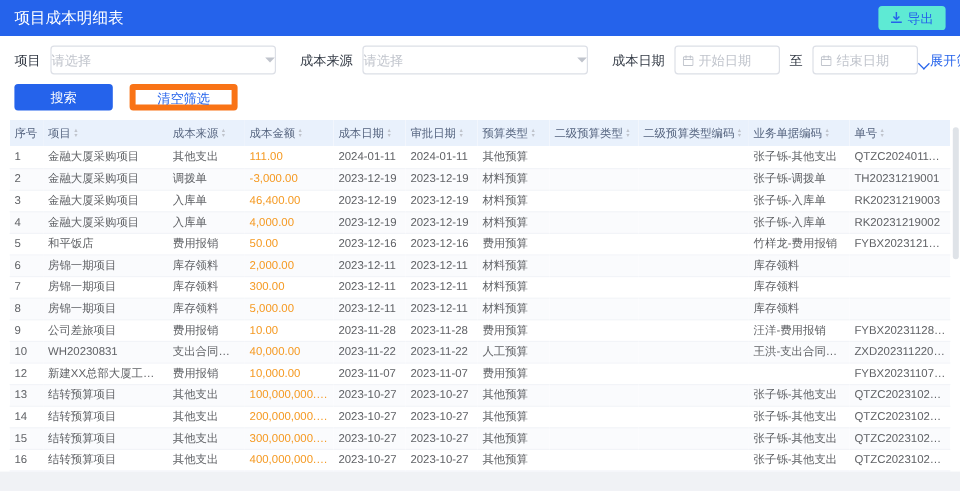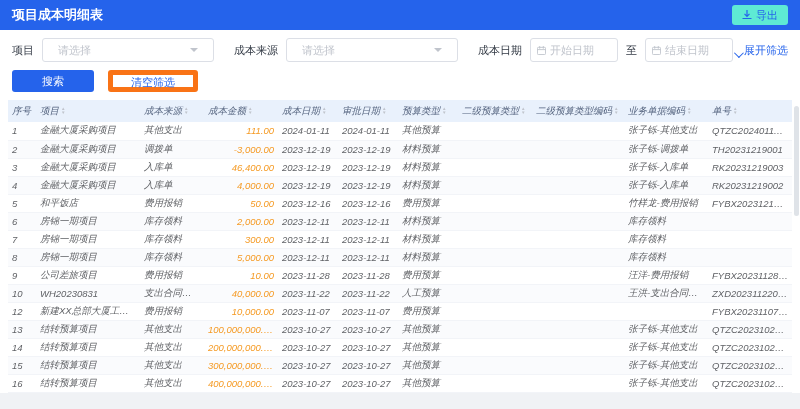"项目成本明细表" .topbar-title { font-weight: bold -> normal }
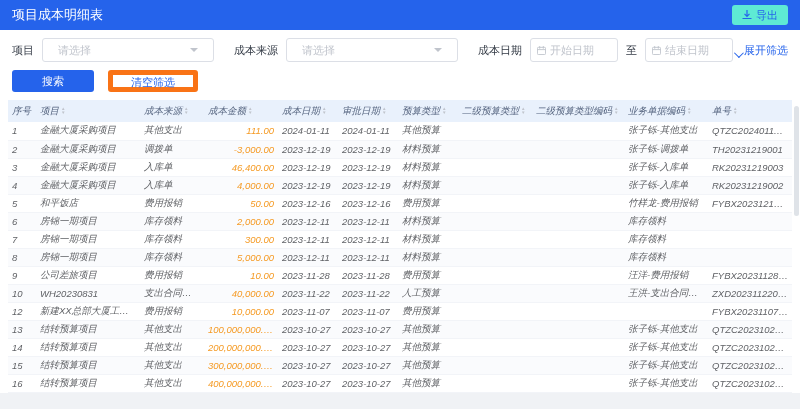"请选择" .select-box { padding: 0 15px -> 0 0; width: 172px -> 188px }
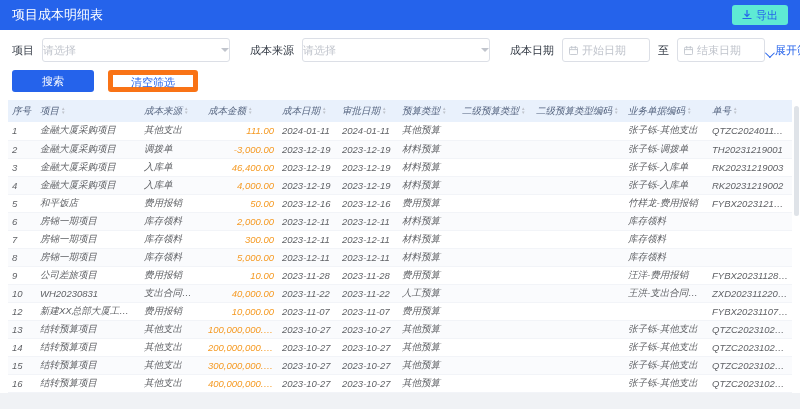"序号" table { font-style: italic -> none }
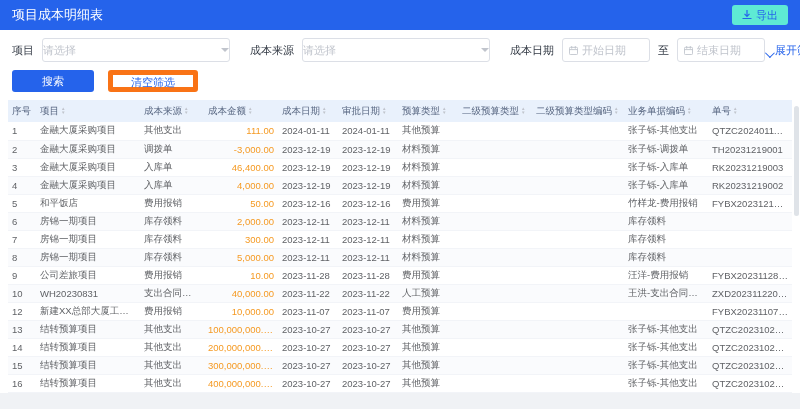"111.00" td.amount { text-align: right -> none }
